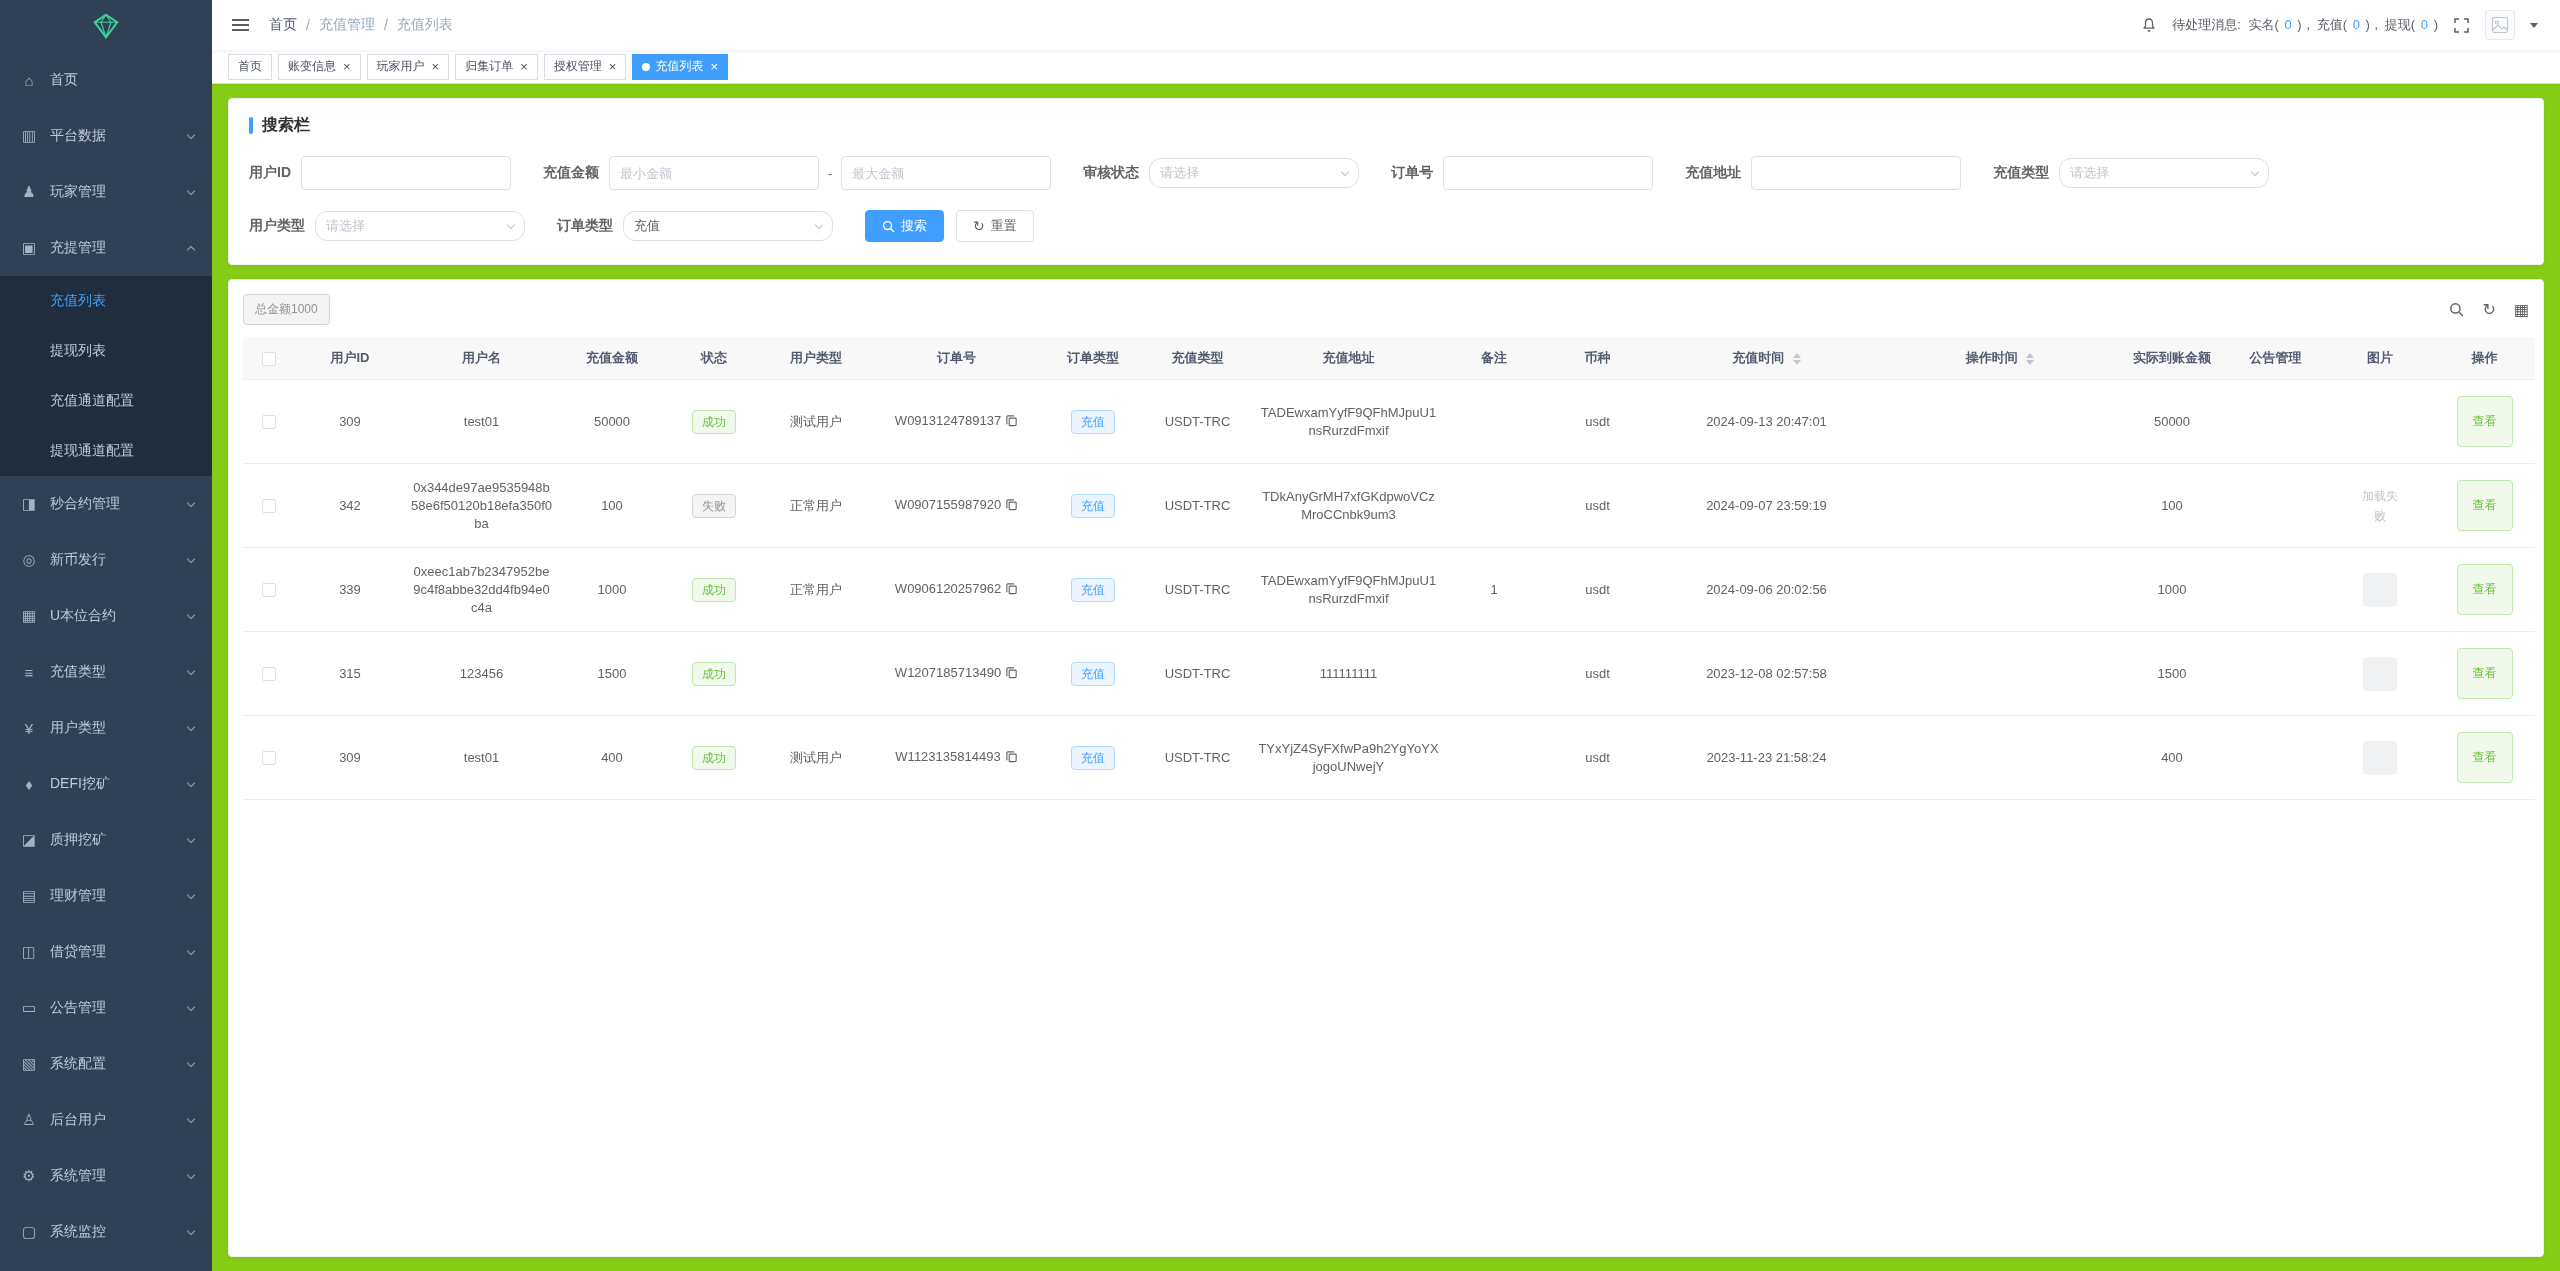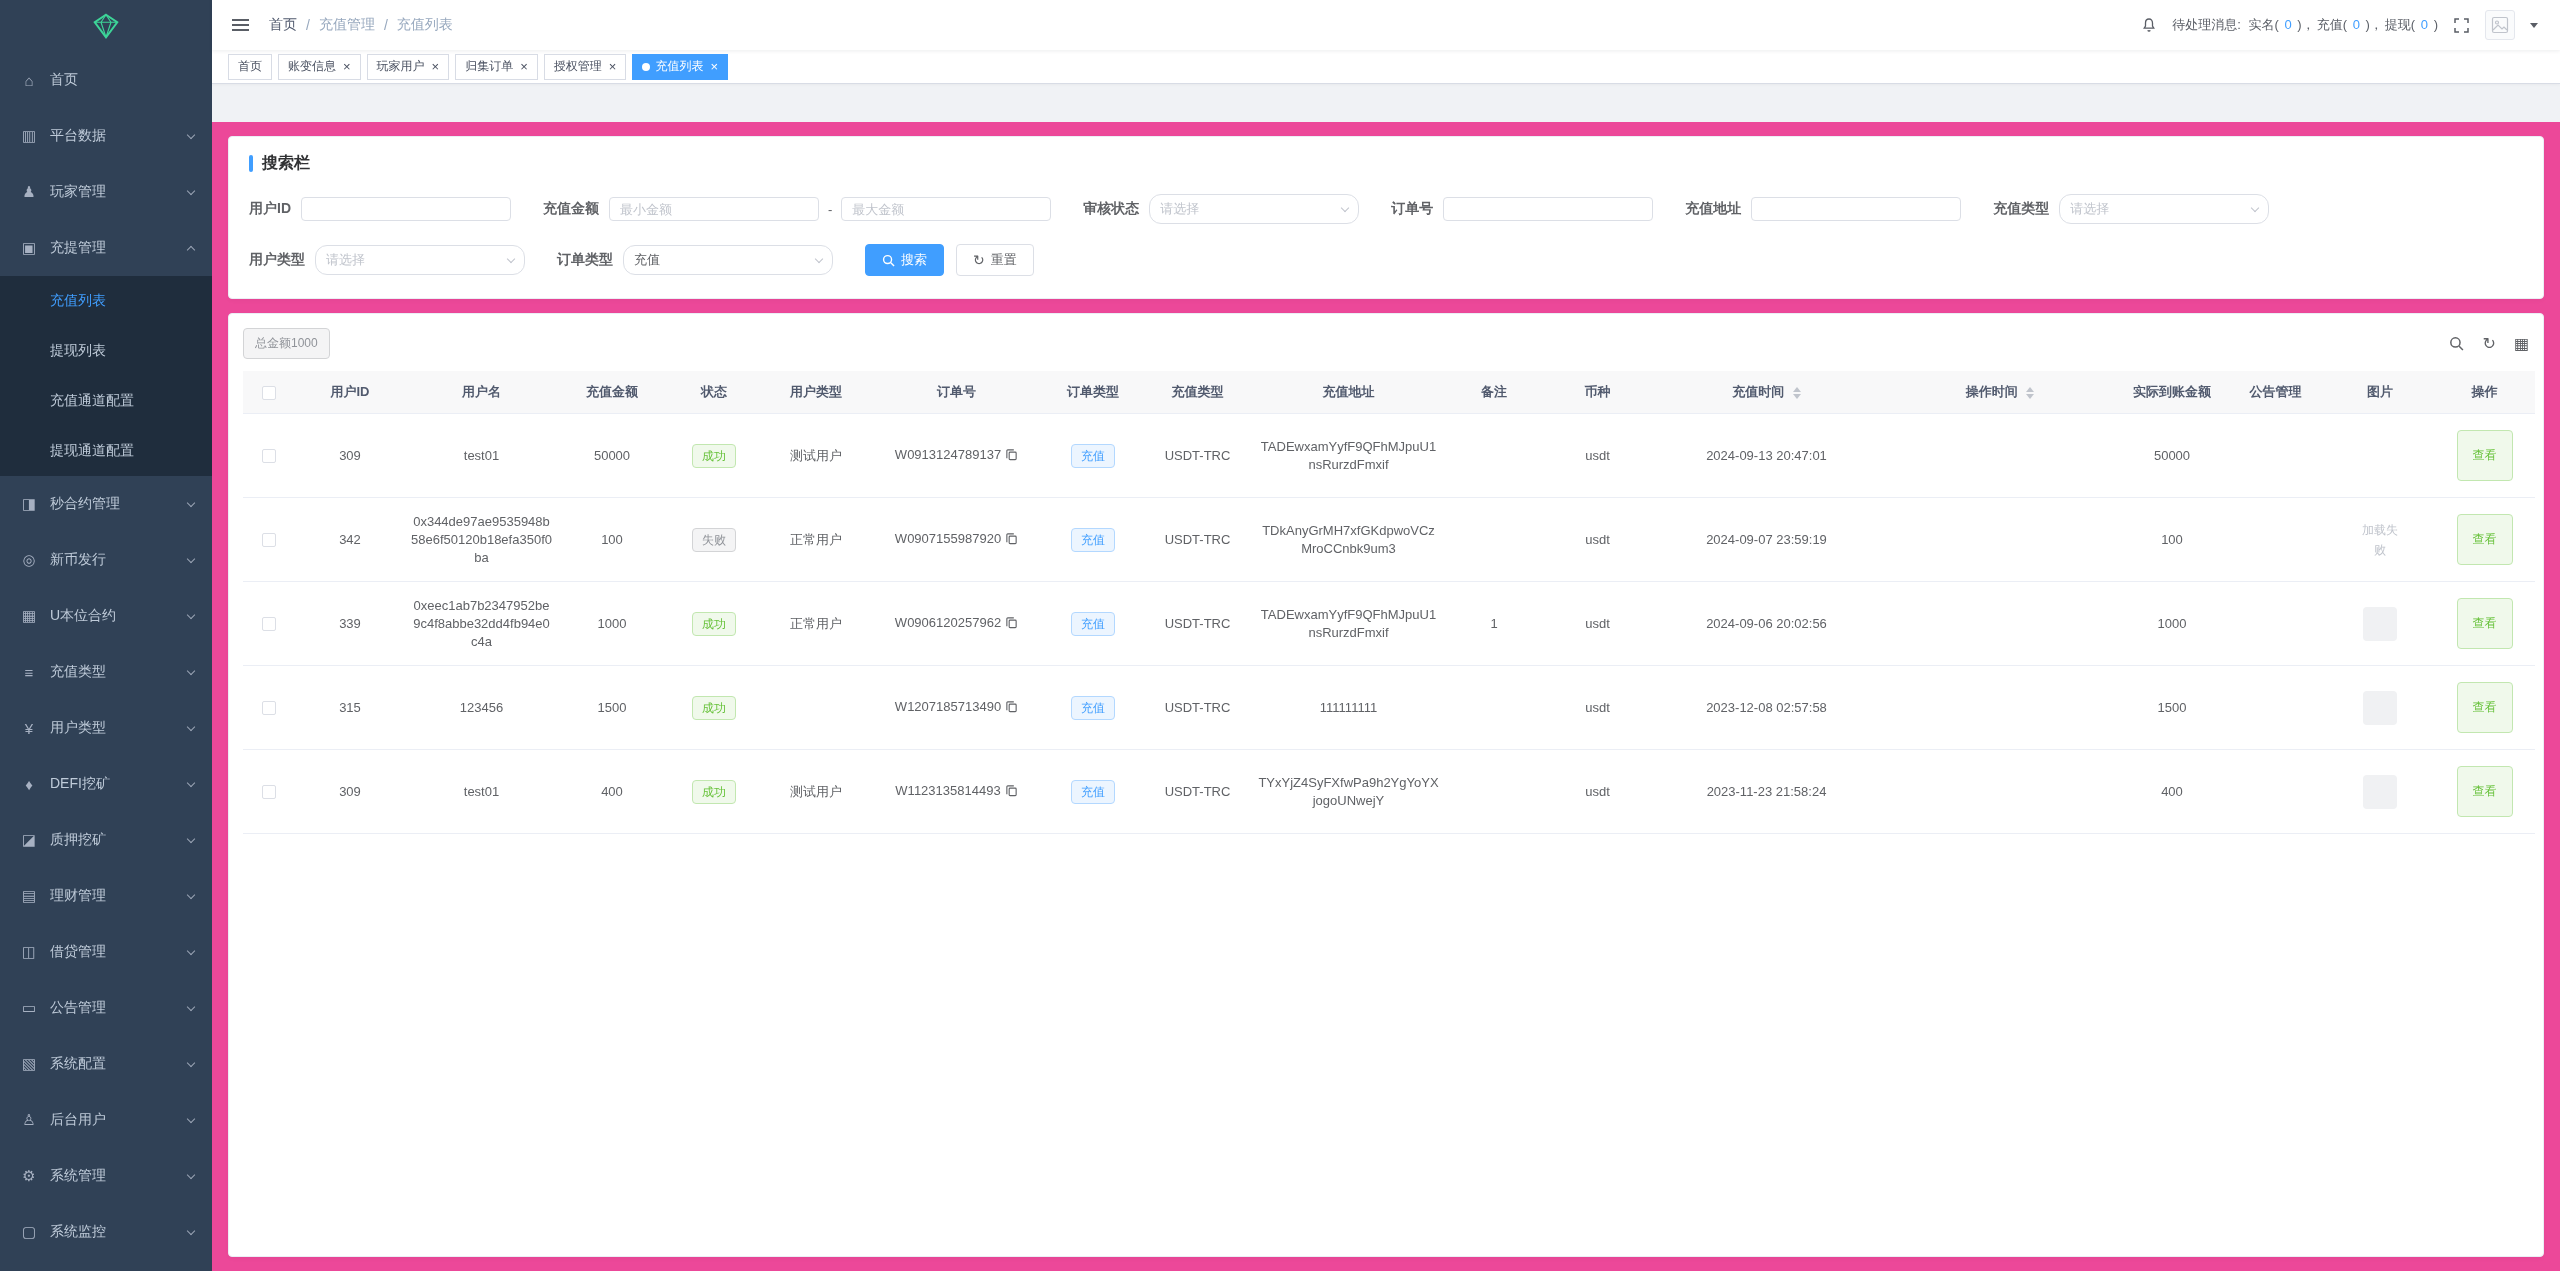"搜索栏" .content { background: #ec4899 -> #84cc16; margin-top: 38px -> none }
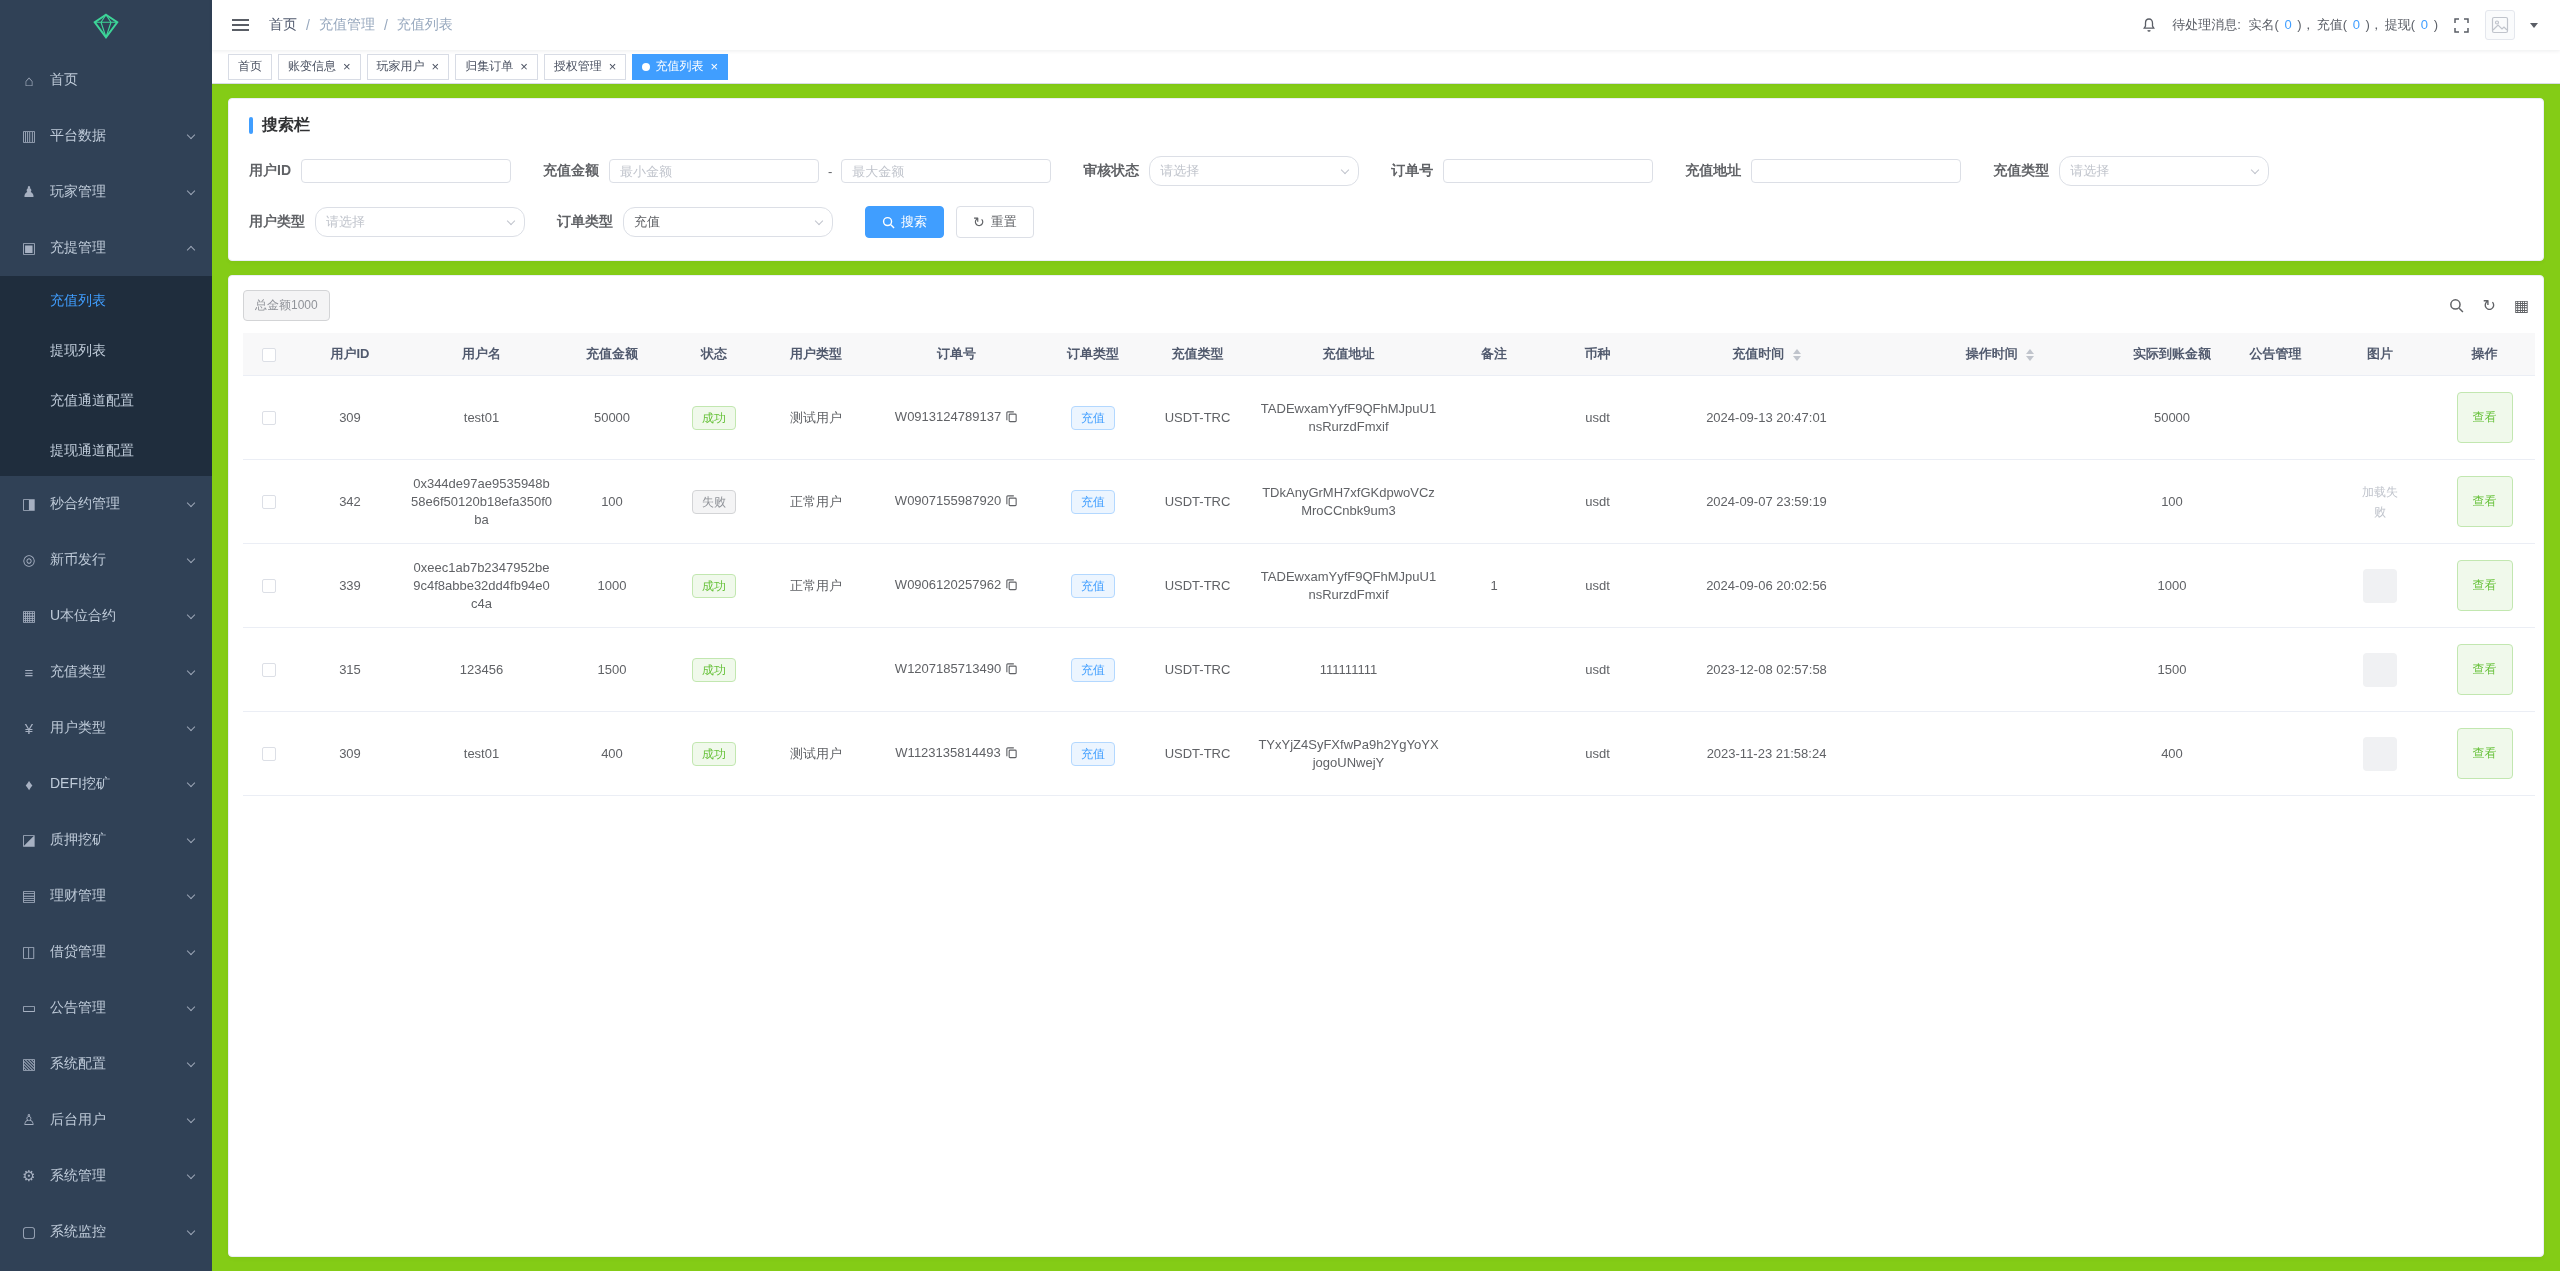"最小金额" .t-input { height: 24px -> 34px }
